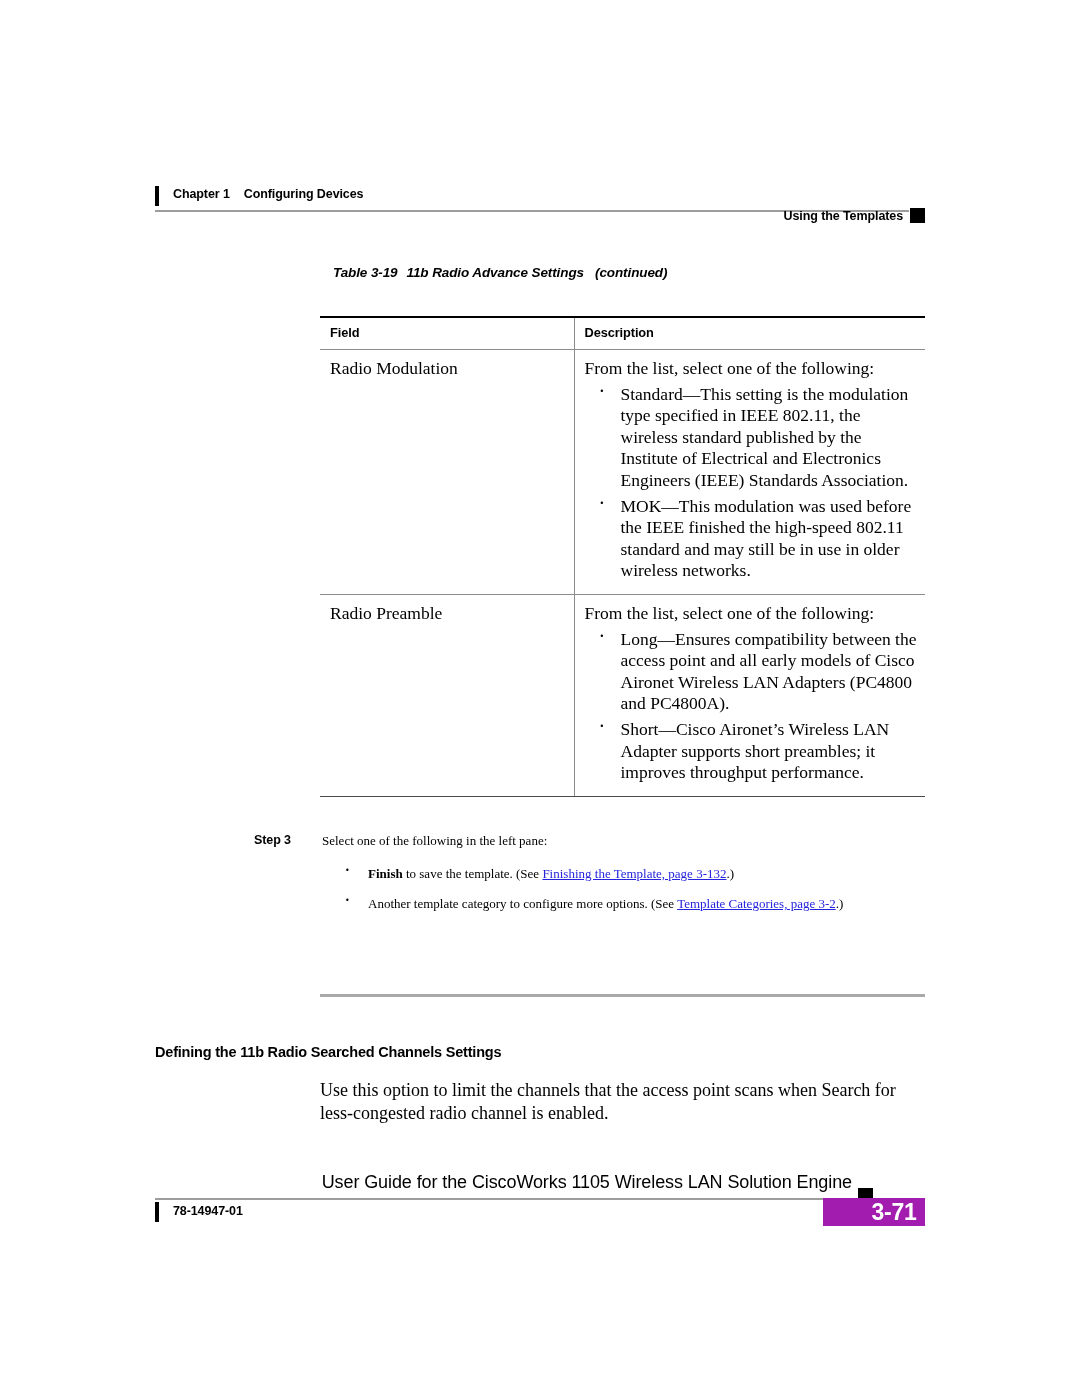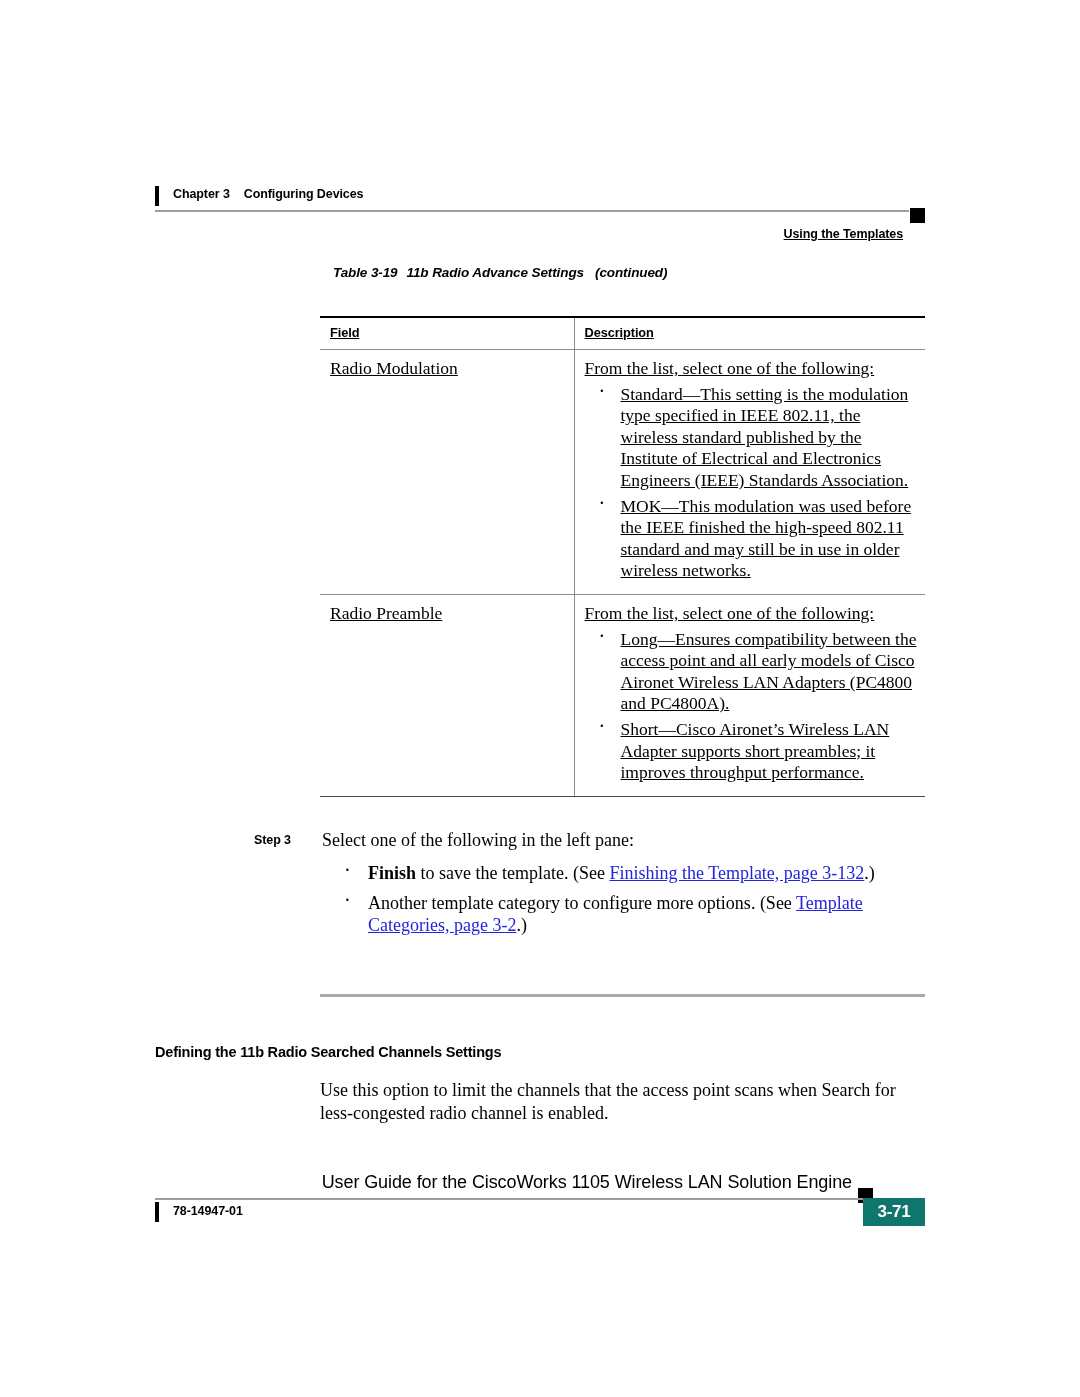"Chapter 3" span { text: 3 -> 1 }
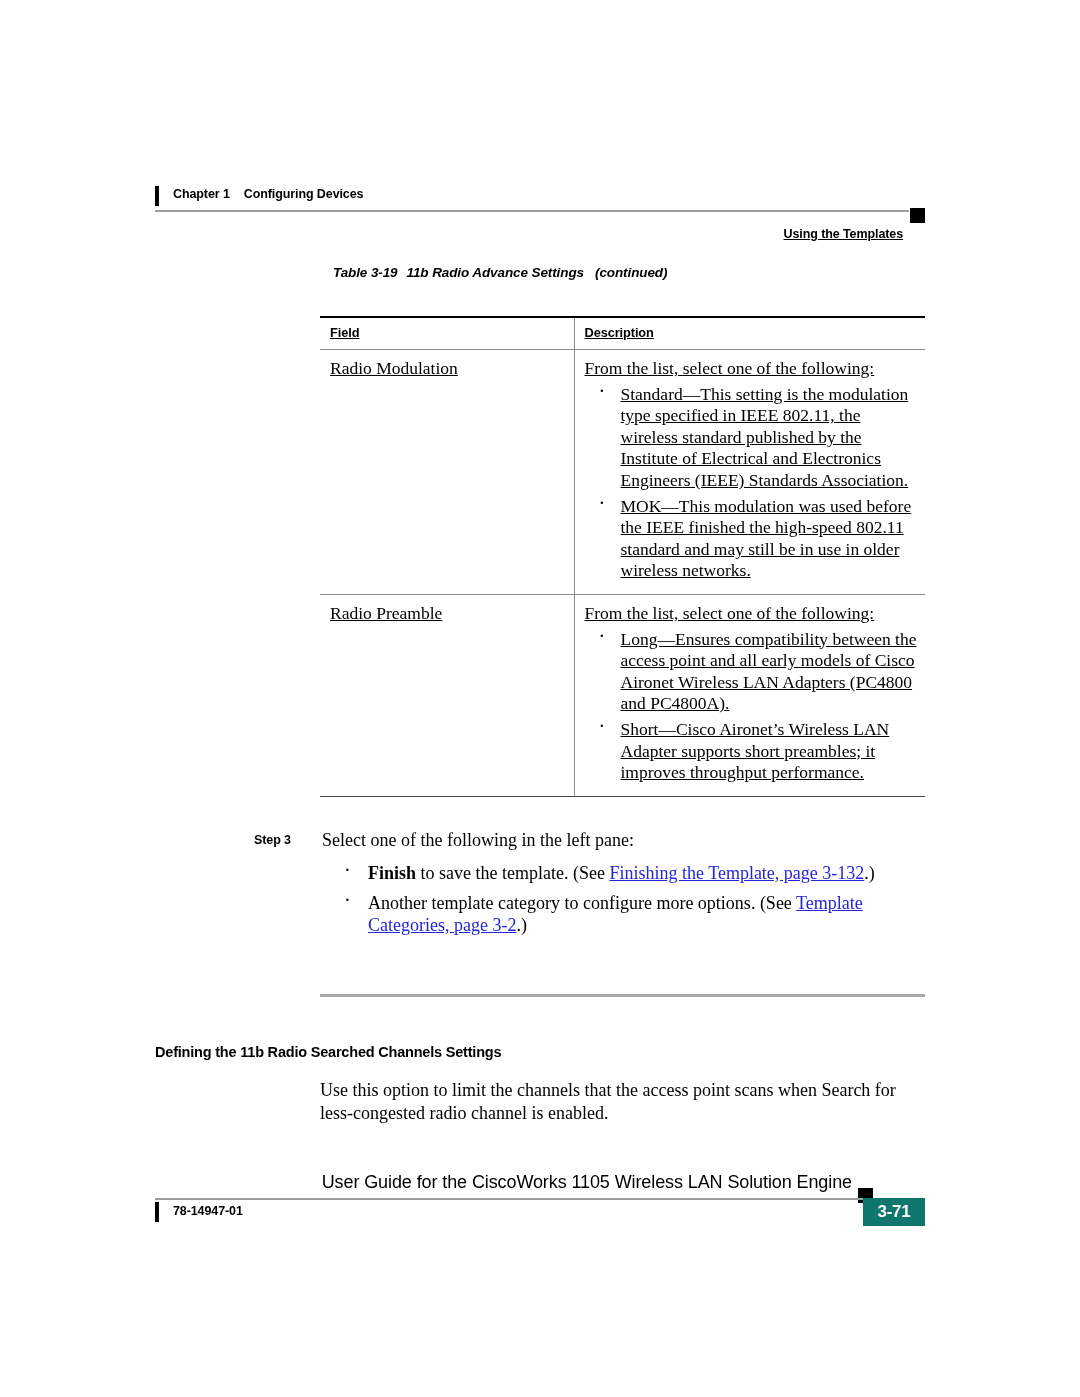"Using the Templates" .header-right { text-decoration: underline -> none; top: 41px -> 23px }
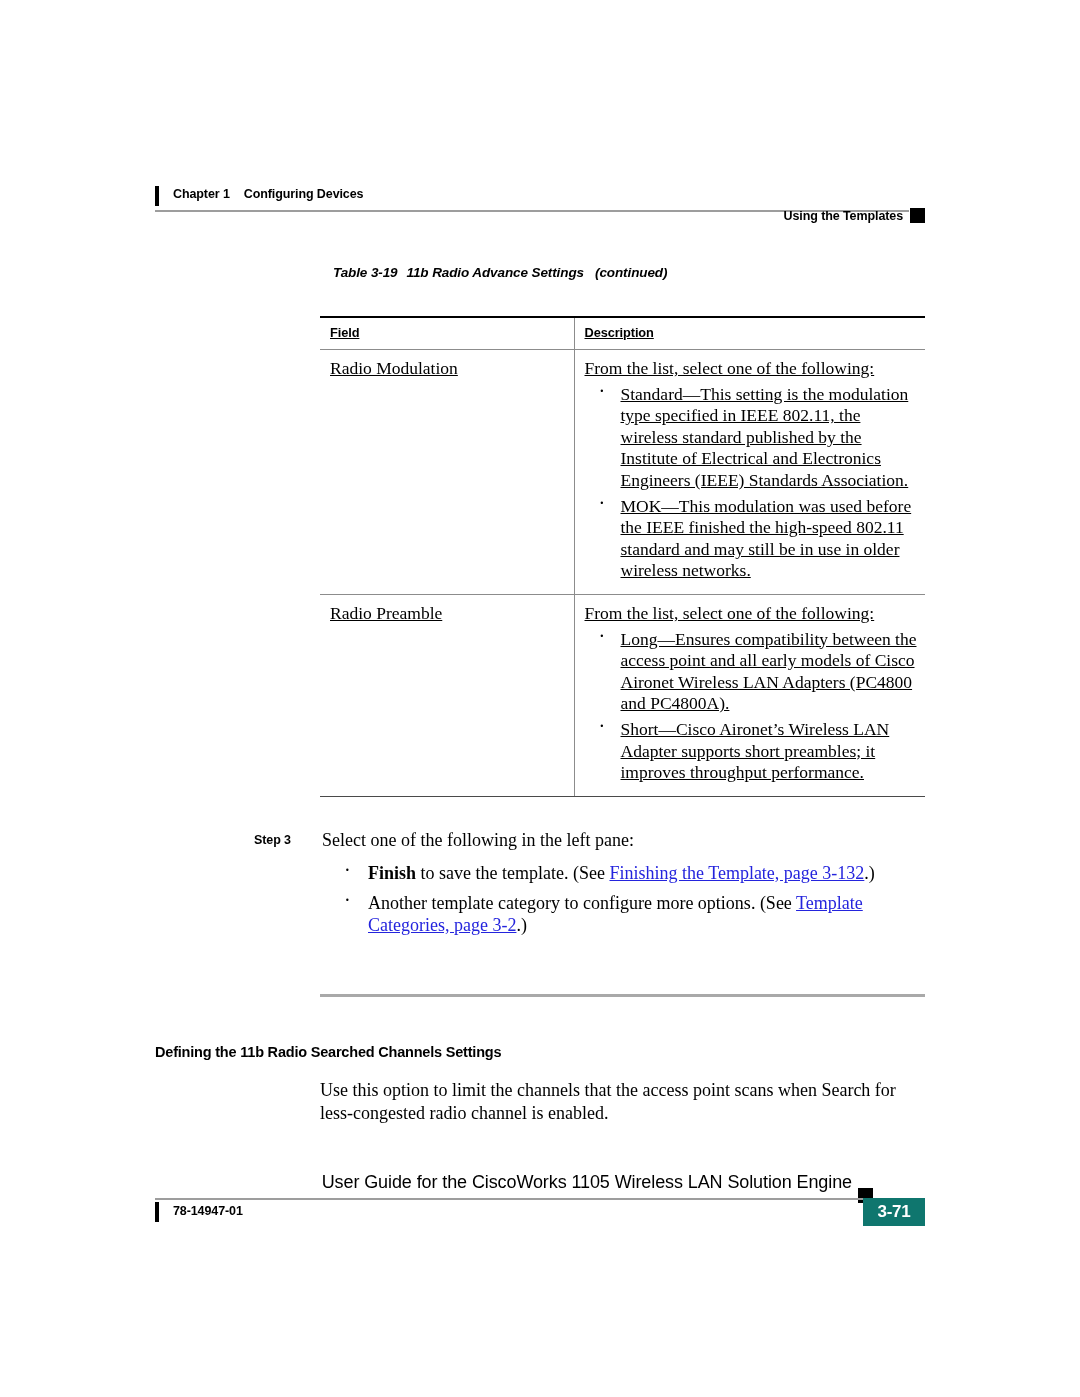"Field" .tbl table { text-decoration: underline -> none }
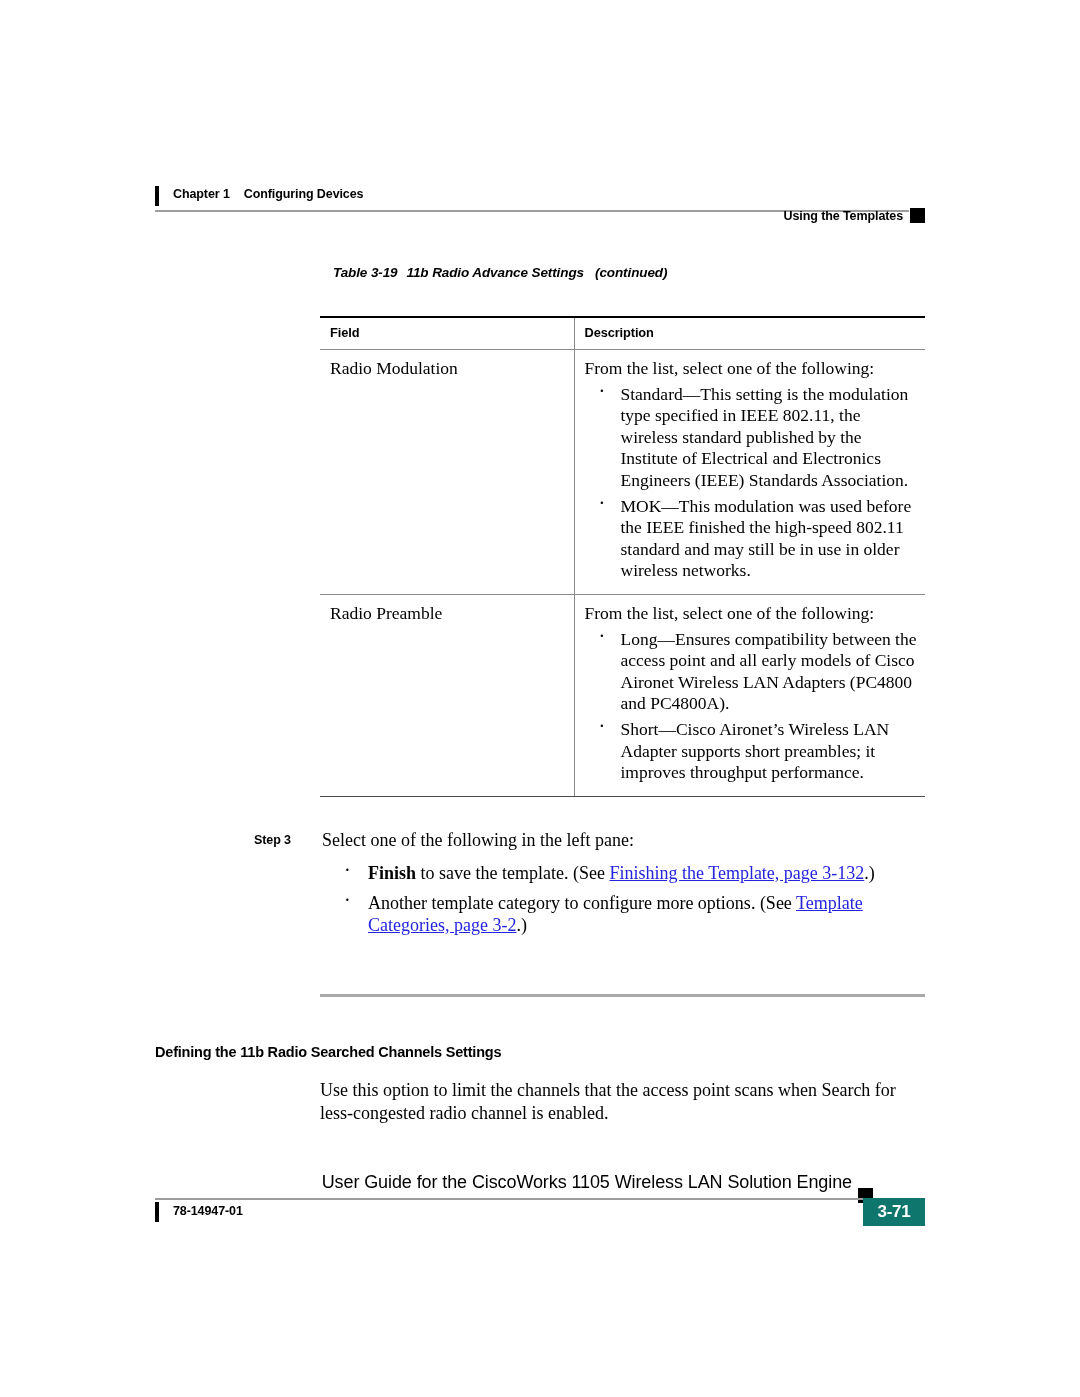"Select one of the following" .step-body { font-size: 18px -> 13px }
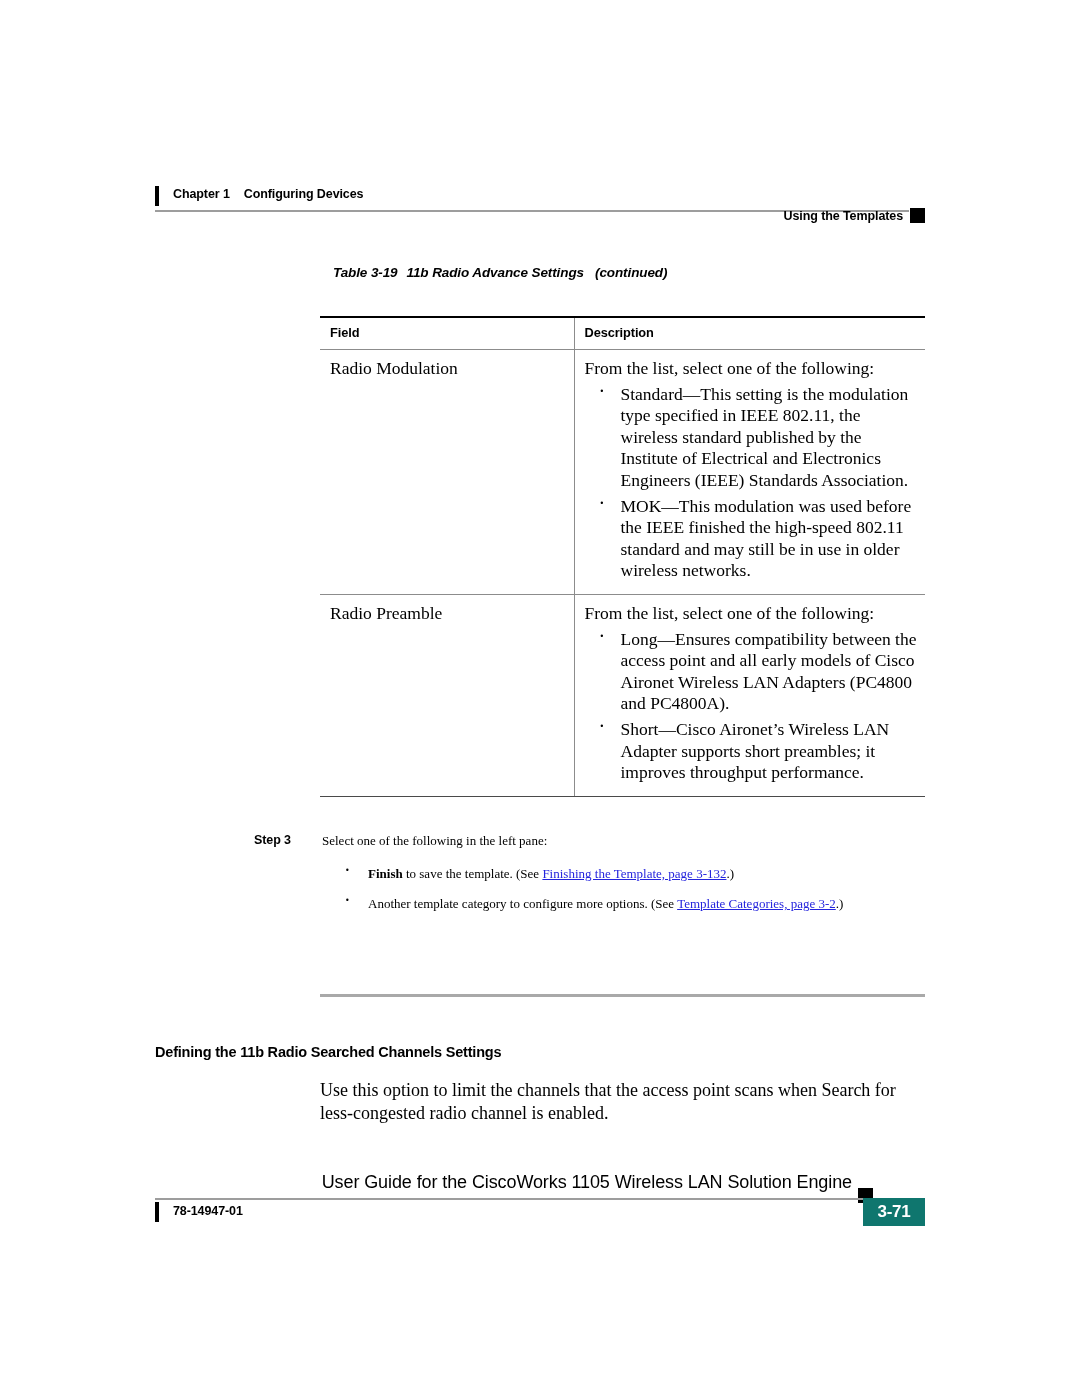"3-71" .page-num { background: #0f766e -> #a21caf; font-size: 17px -> 23px; padding-left: none -> 40px }
